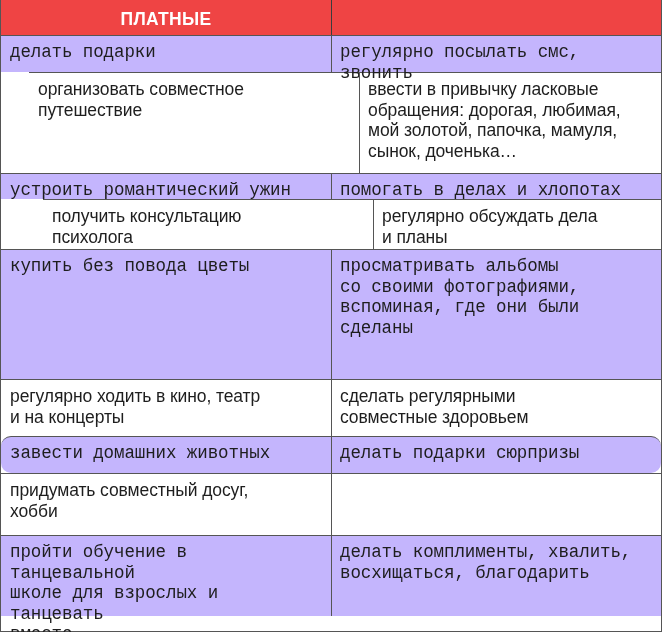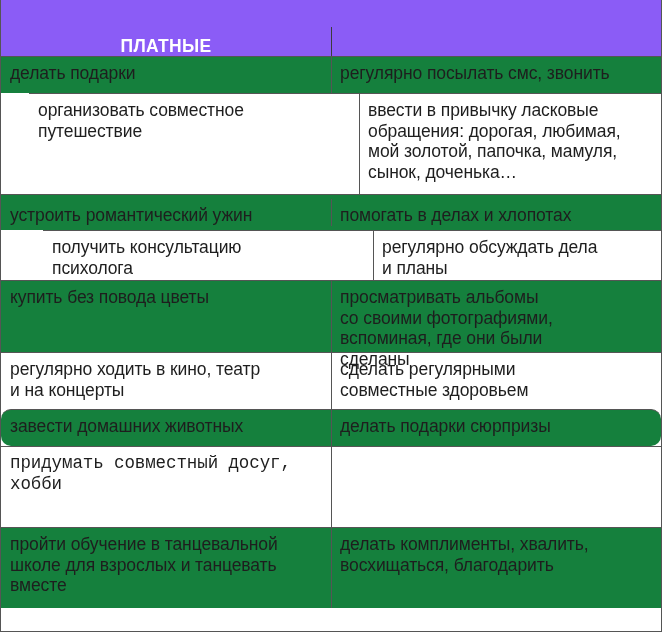"ПЛАТНЫЕ" .row.head { align-items: flex-end -> none; background: #8b5cf6 -> #ef4444; height: 56px -> 35px }
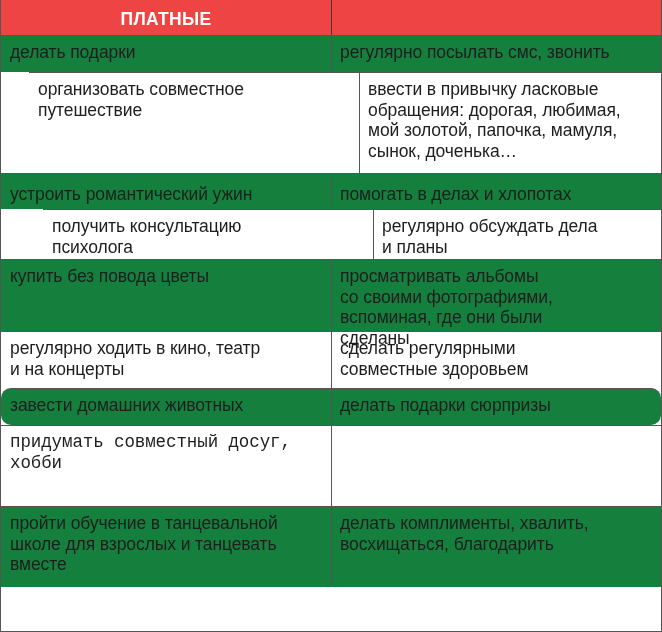"делать подарки" .row.shade { background: #15803d -> #c4b5fd; font-family: none -> Liberation Mono, monospace }
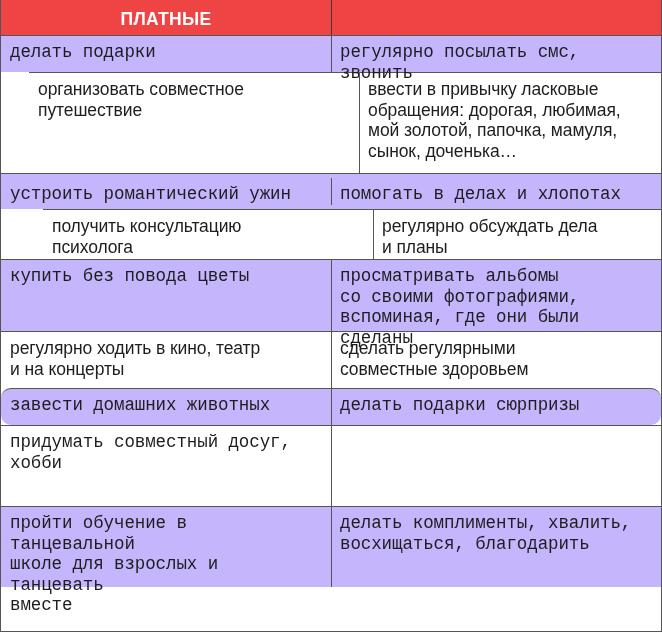"устроить романтический ужин" div.row { align-items: center -> none; height: 36px -> 26px }
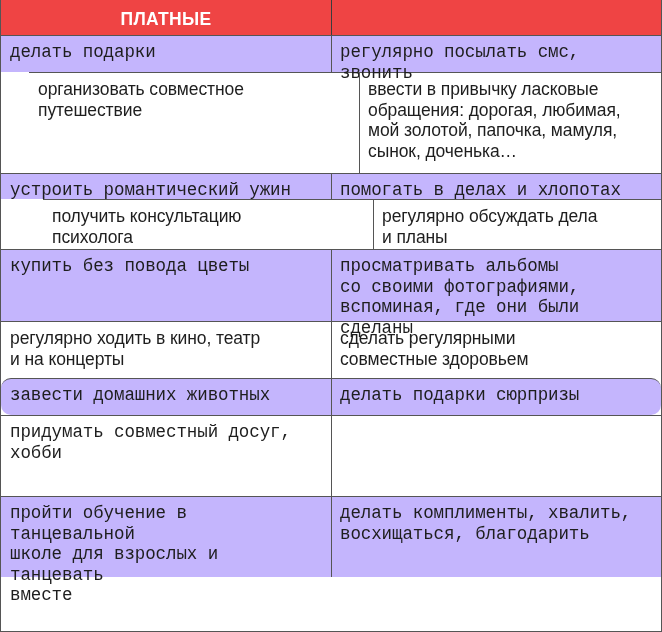"купить без повода цветы" div.row { height: 72px -> 130px }
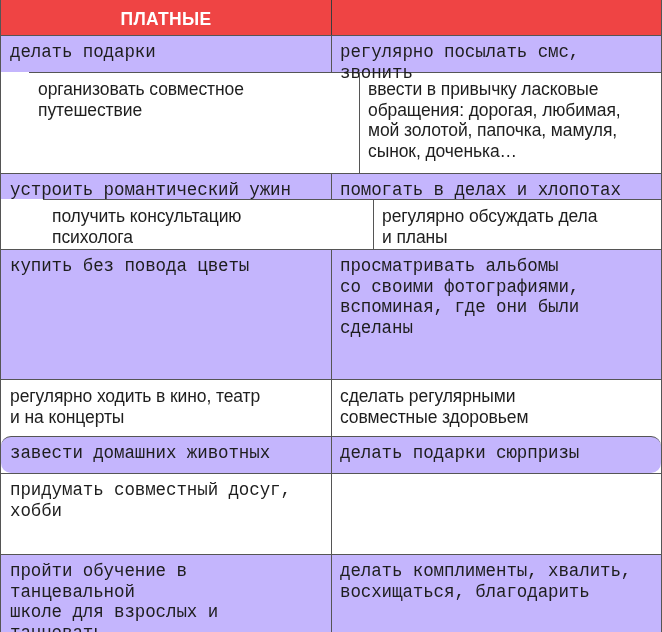"придумать совместный досуг," div.row { font-family: Liberation Mono, monospace -> none; height: 81px -> 62px }
